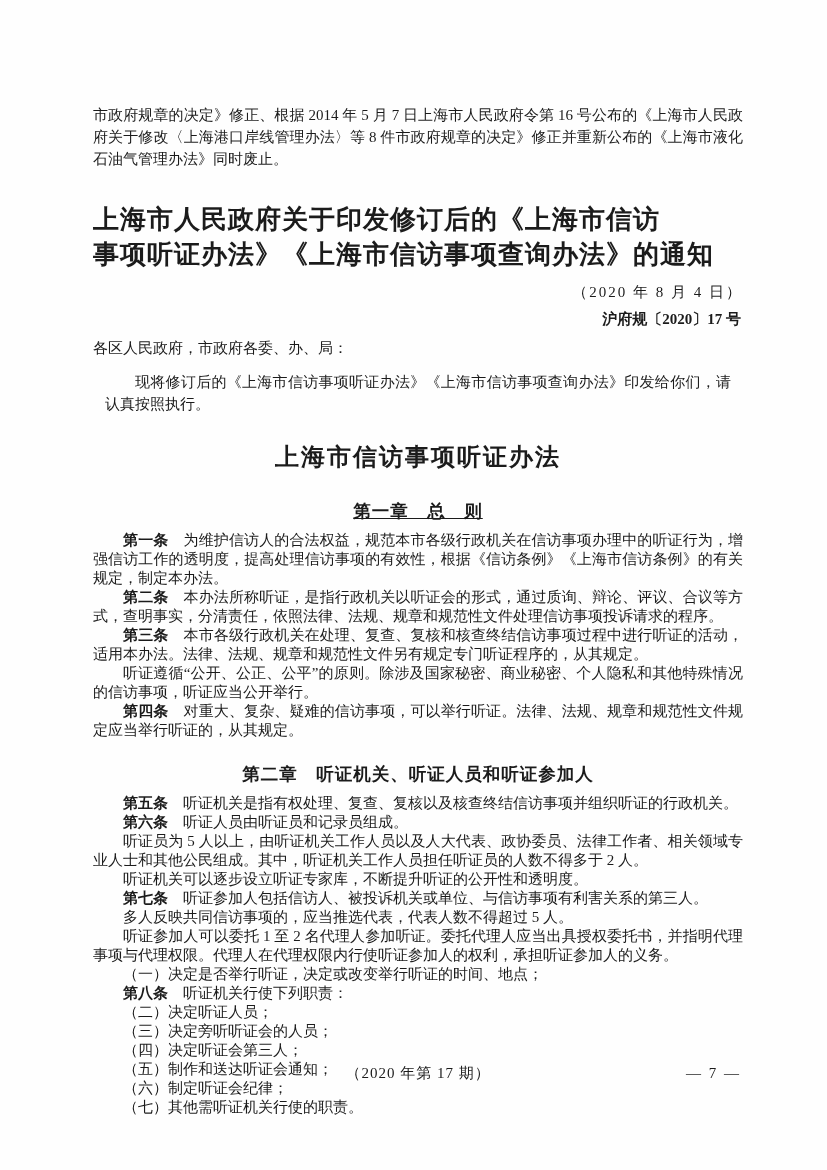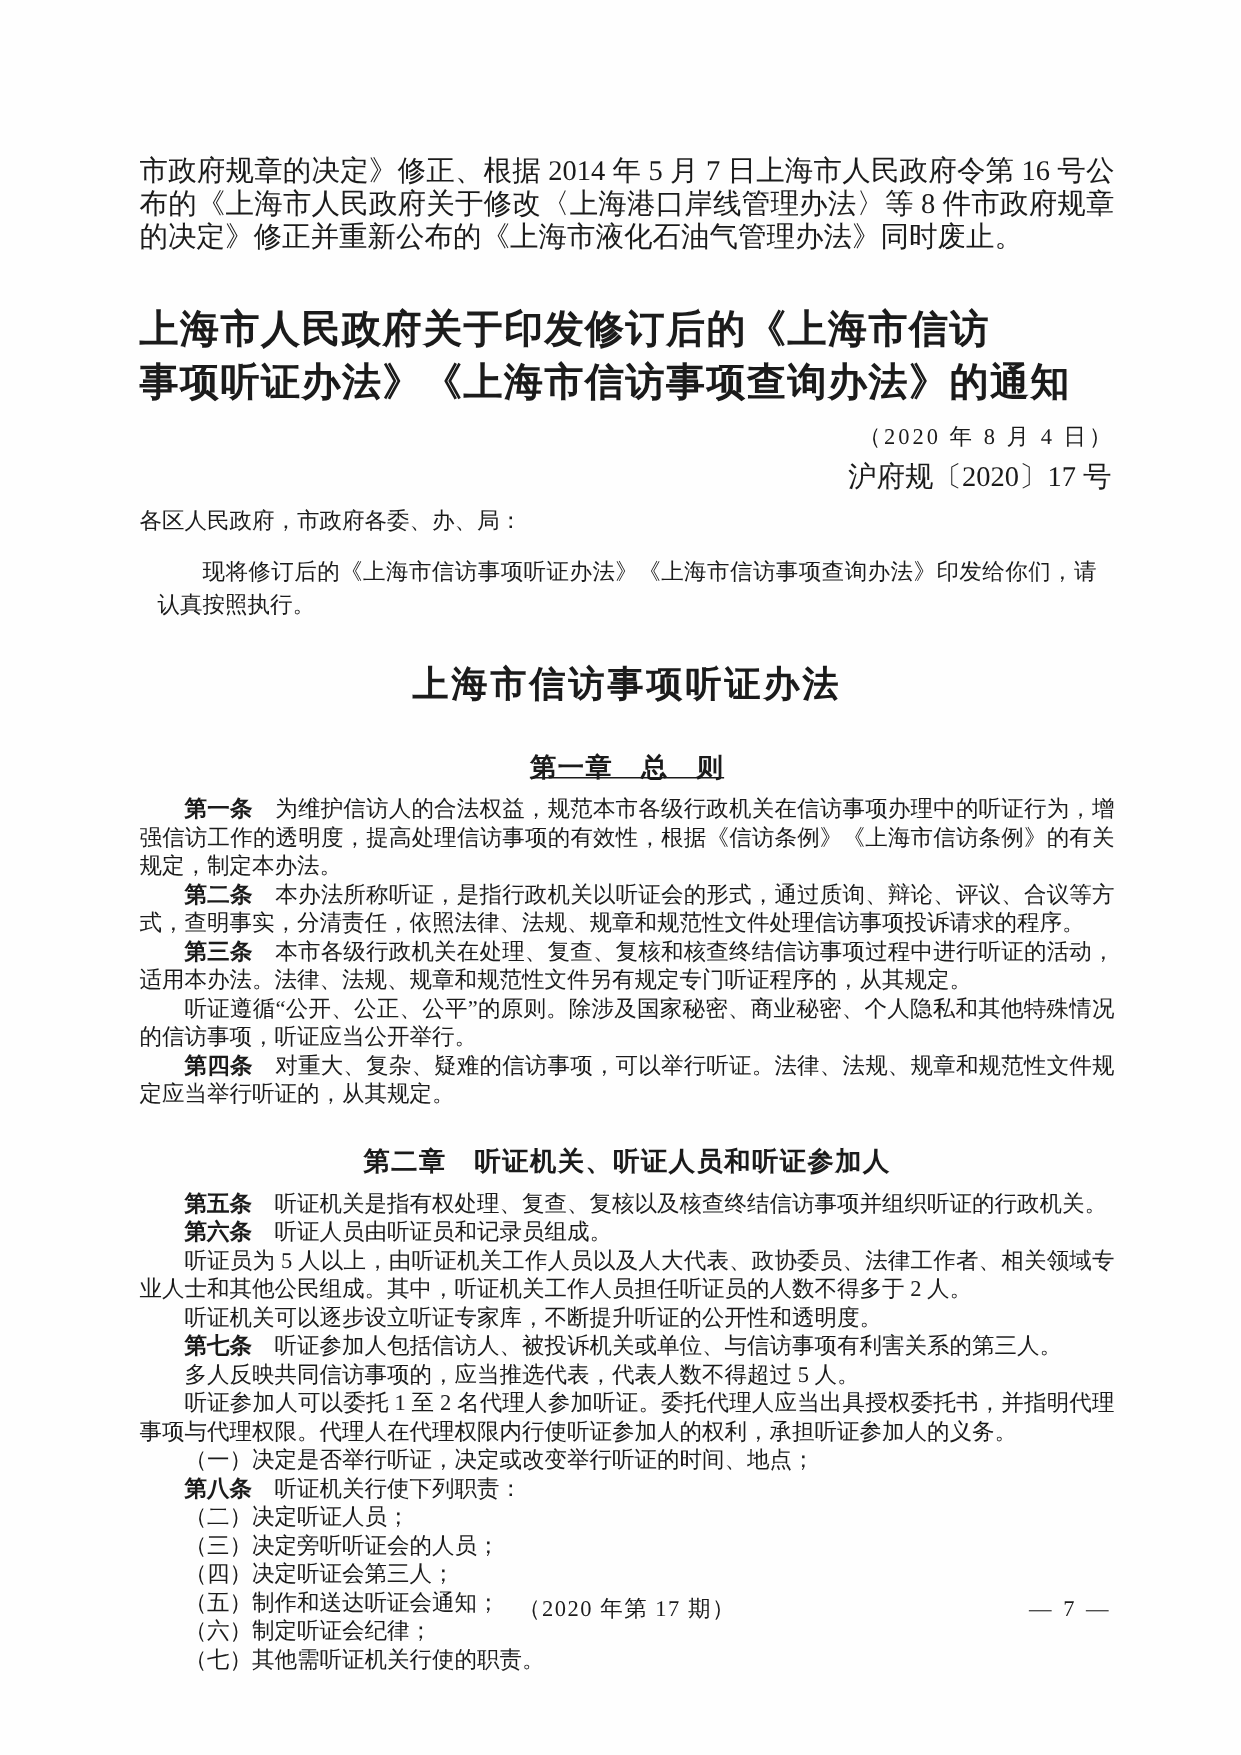"市政府规章的决定》修正、根据 2014 年 5 月" .intro { font-size: 19px -> 15px }
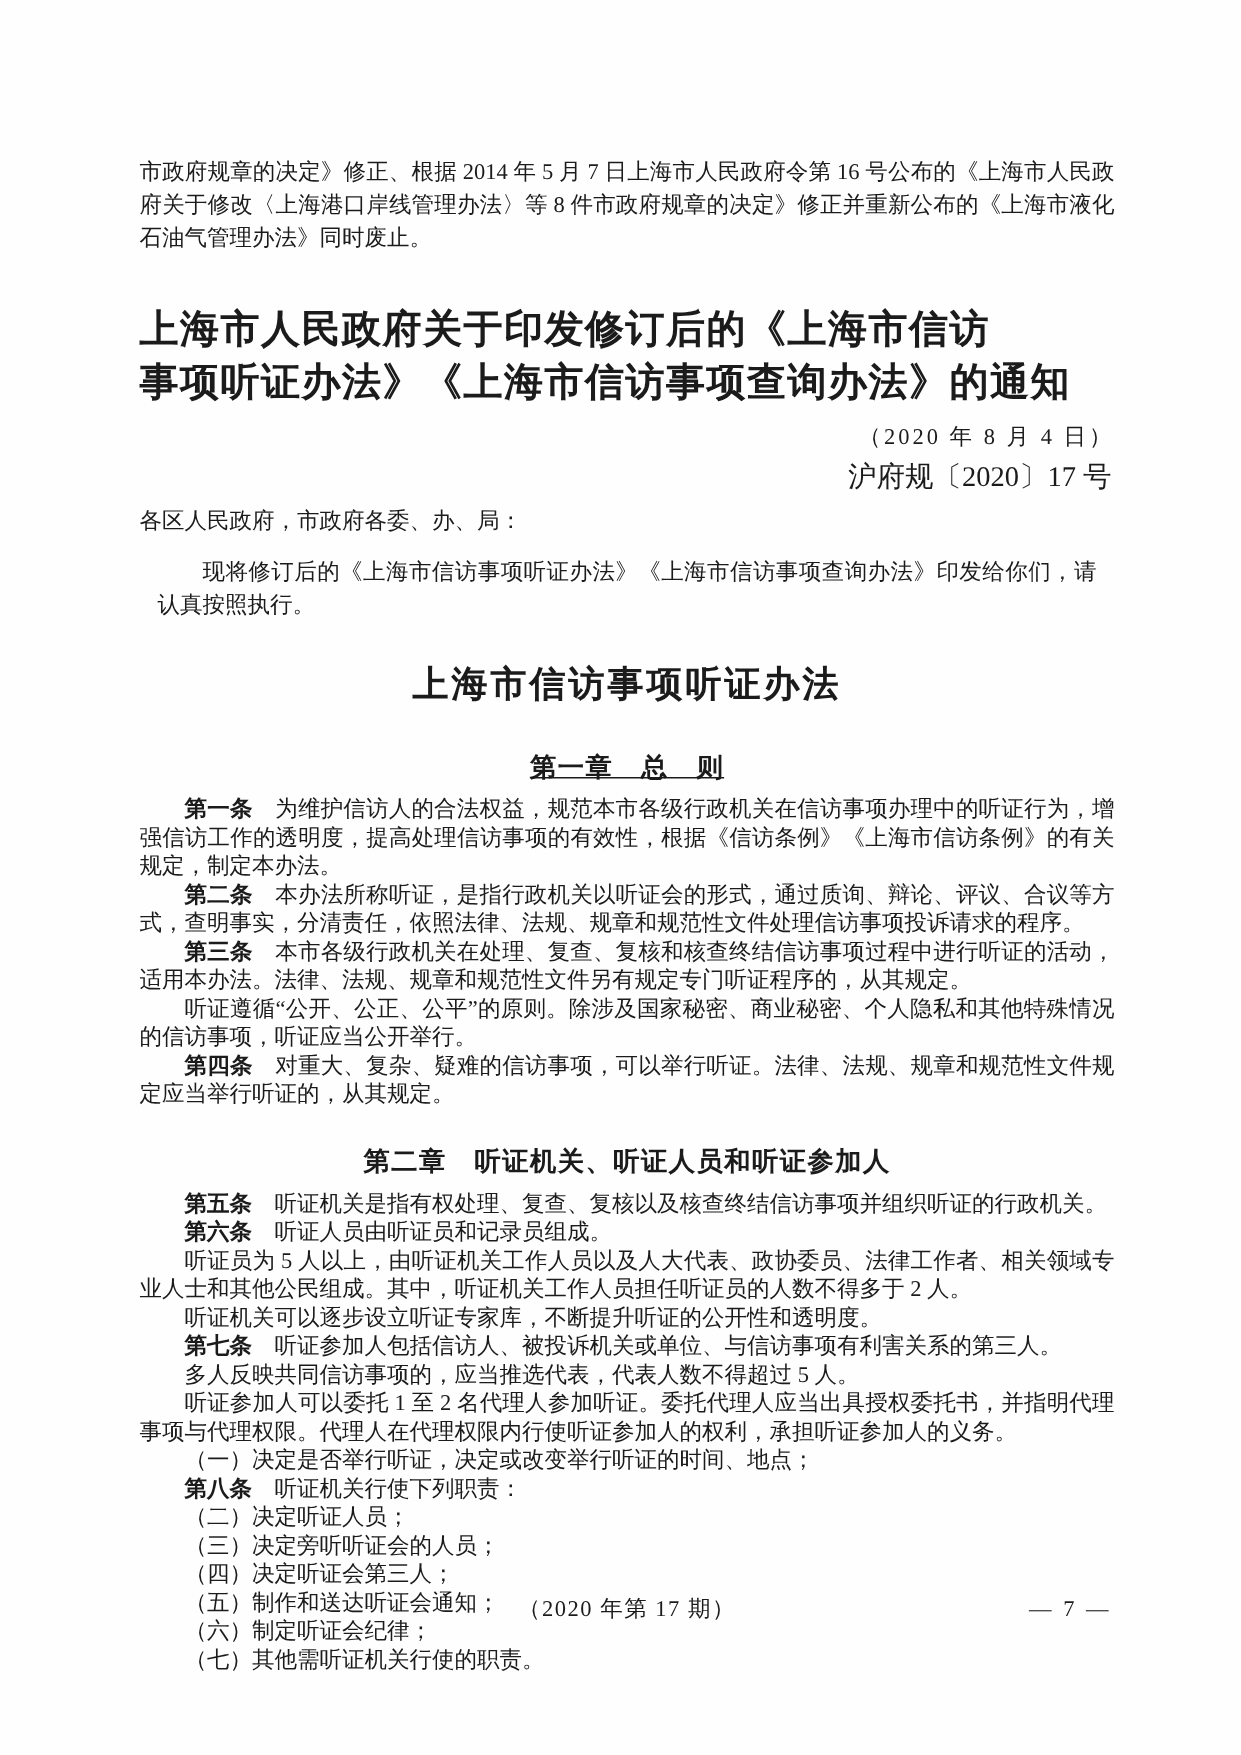"沪府规〔2020〕17 号" .doc-number { font-size: 19px -> 15px; font-weight: none -> bold }
